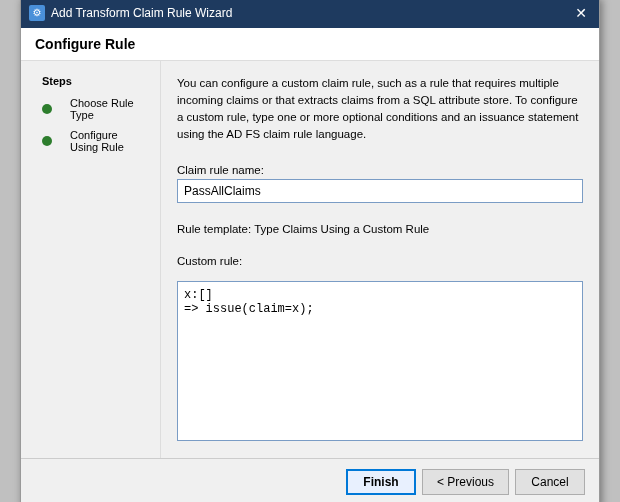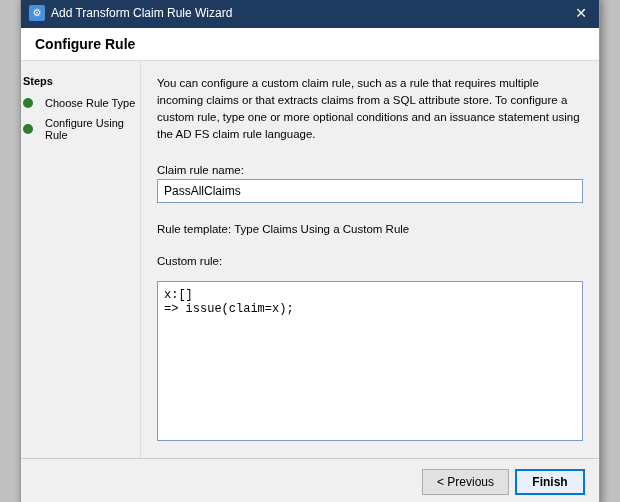"Steps" .steps-panel { padding: 14px 2px -> 14px 21px; width: 120px -> 140px }
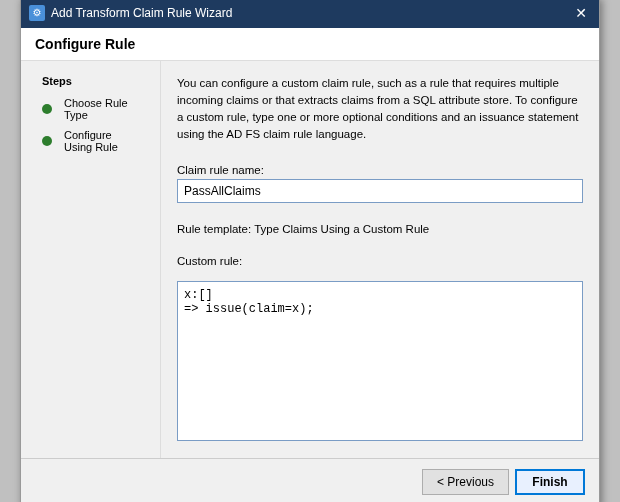"Choose Rule Type" .step-item { gap: 12px -> 18px }
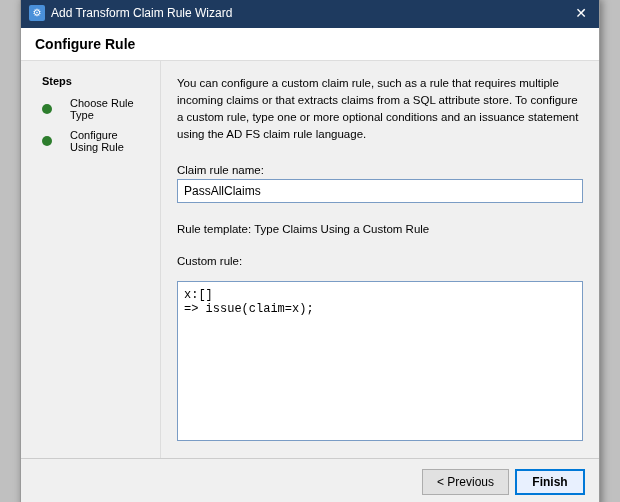"< Previous" button.btn { order: before "Finish" -> after "Finish" }
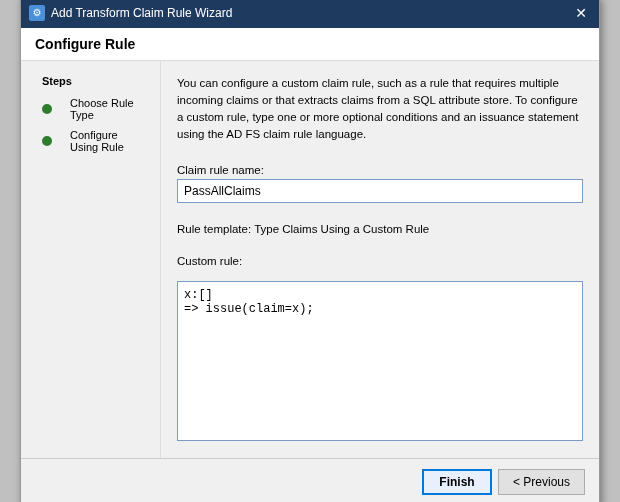"Cancel" button.btn { html: none -> <button>Cancel</button> }
